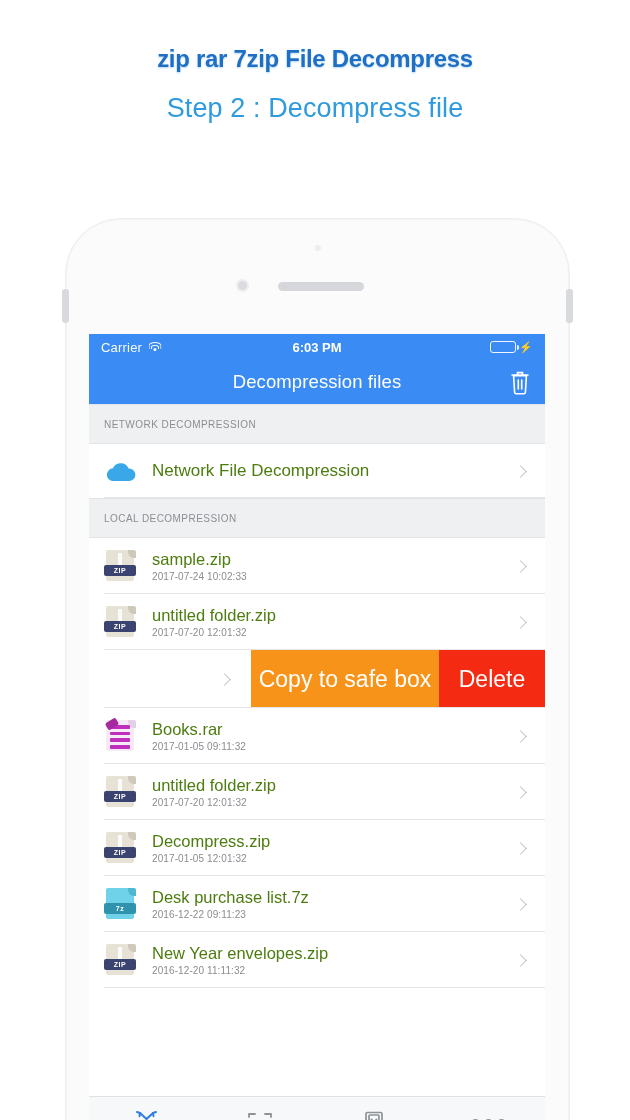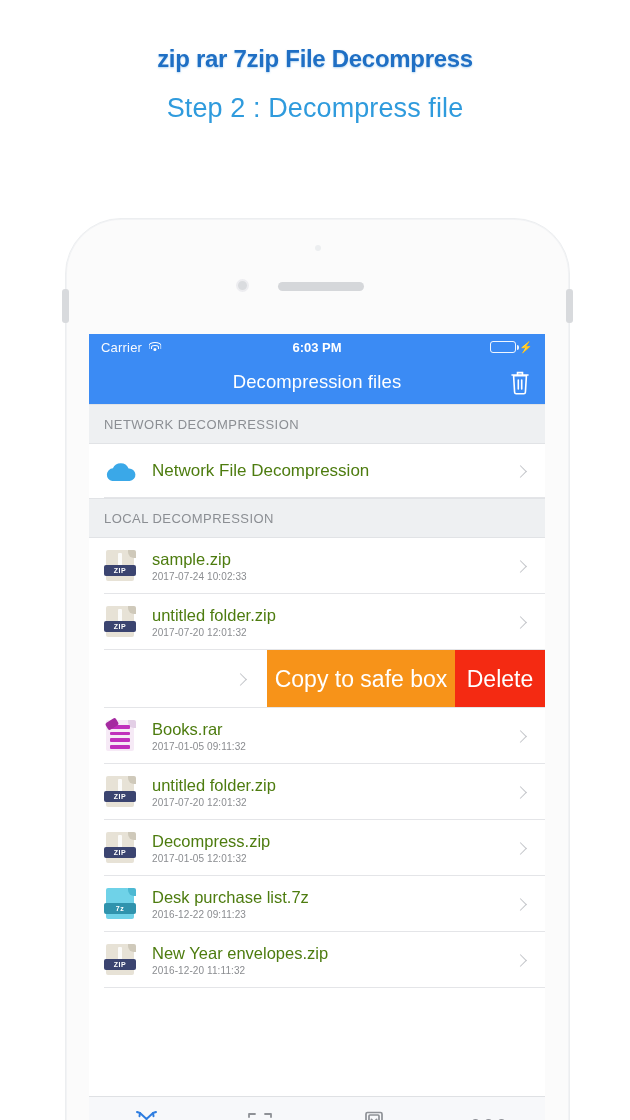"NETWORK DECOMPRESSION" .section-head { font-size: 13px -> 10px }
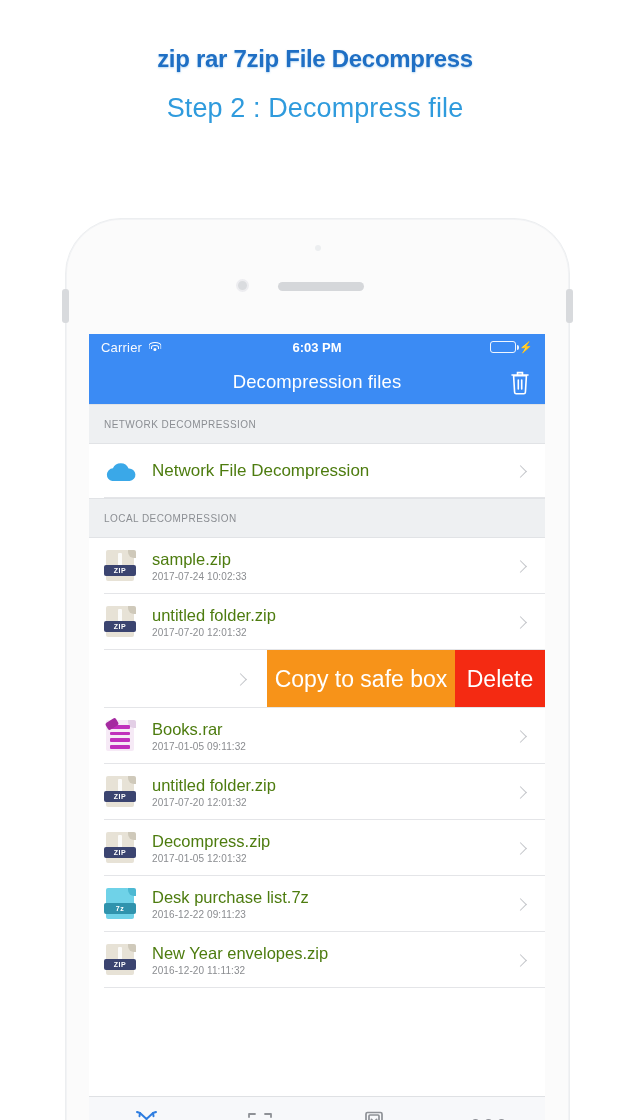"Delete" .act.del { width: 90px -> 106px }
